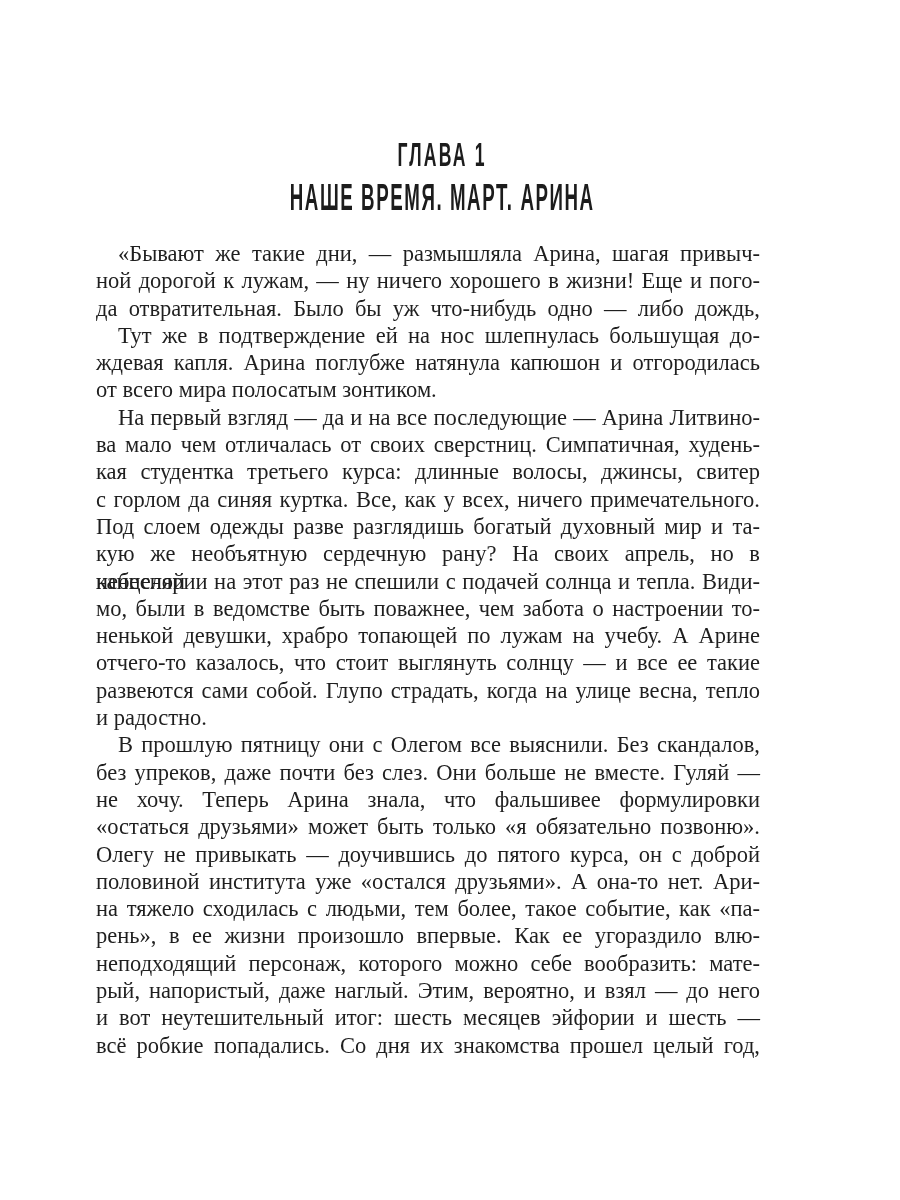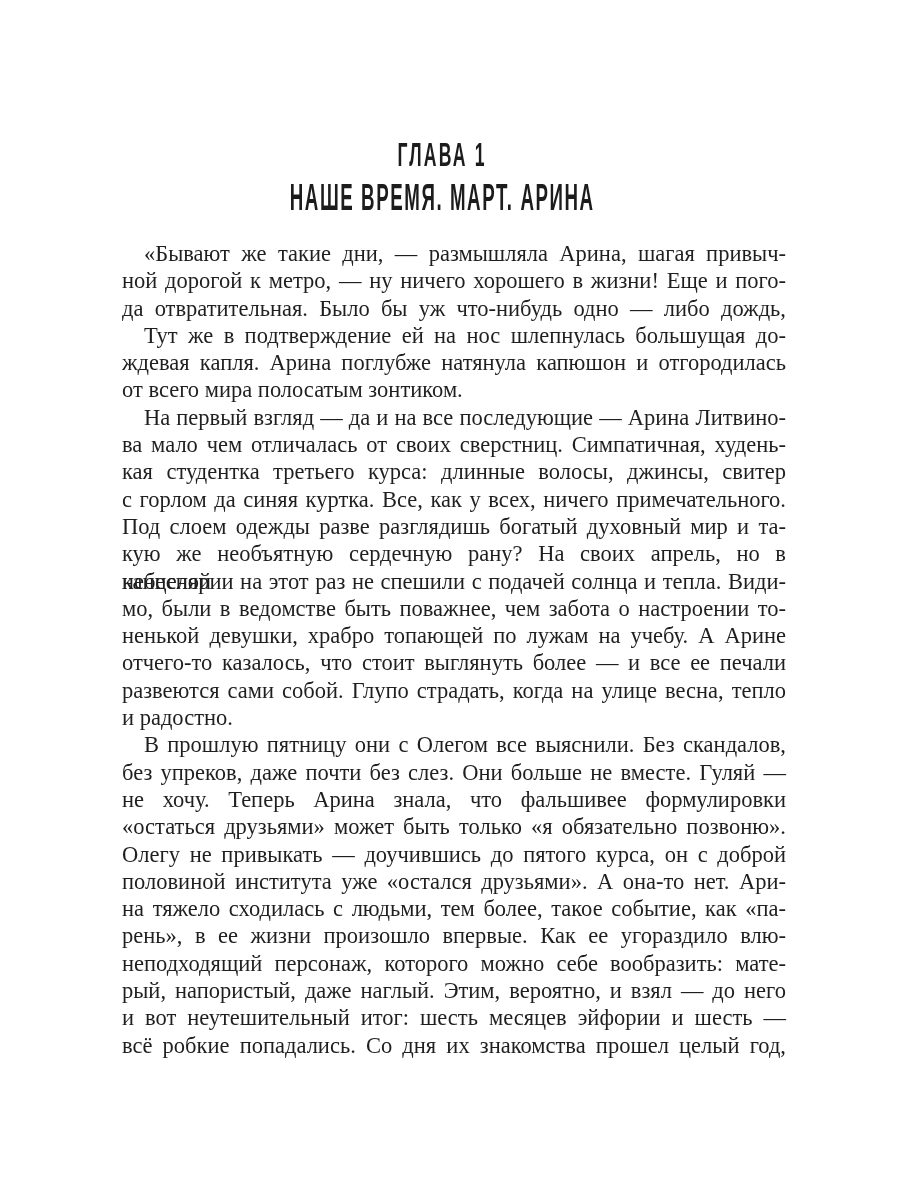"«Бывают же такие дни, —" .body-text { left: 122px -> 96px }
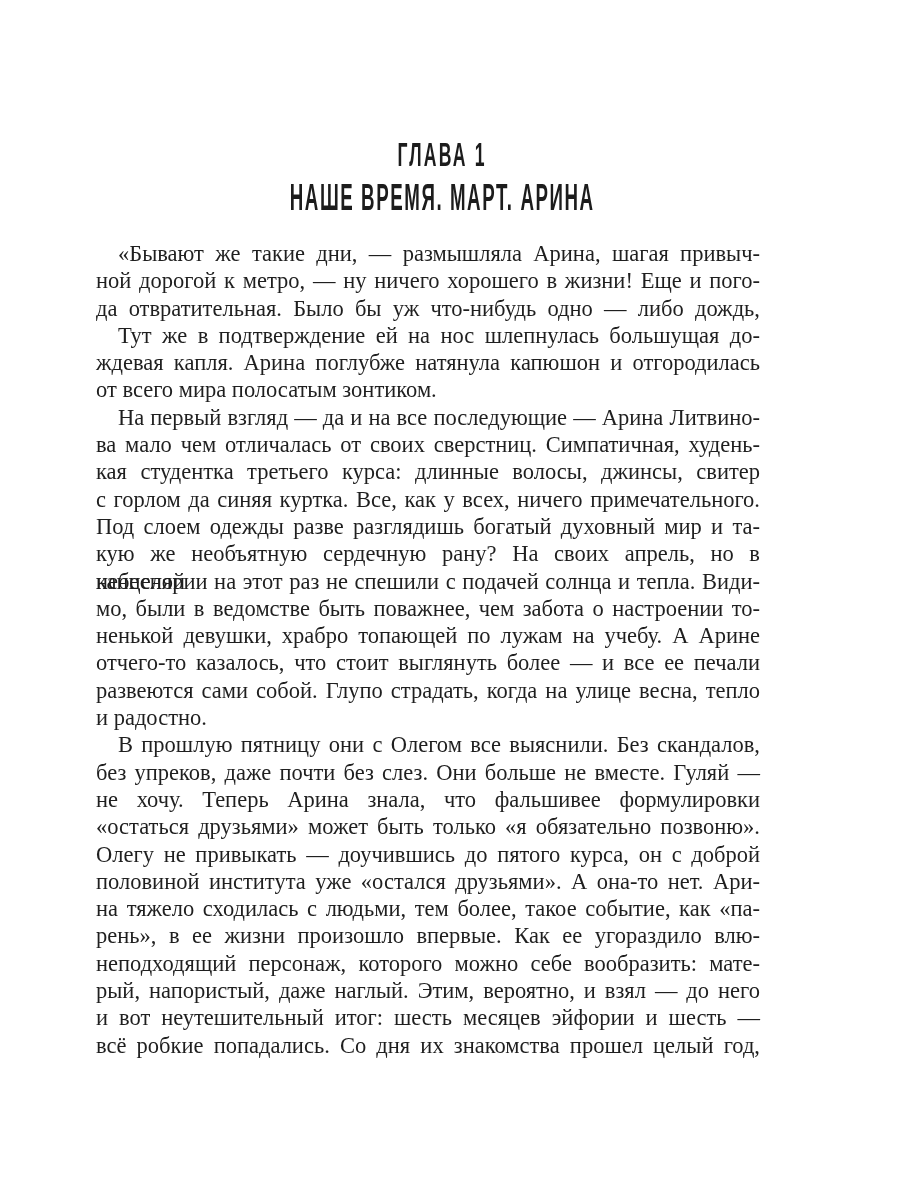"ной дорогой к метро, —" div.line { text: метро -> лужам }
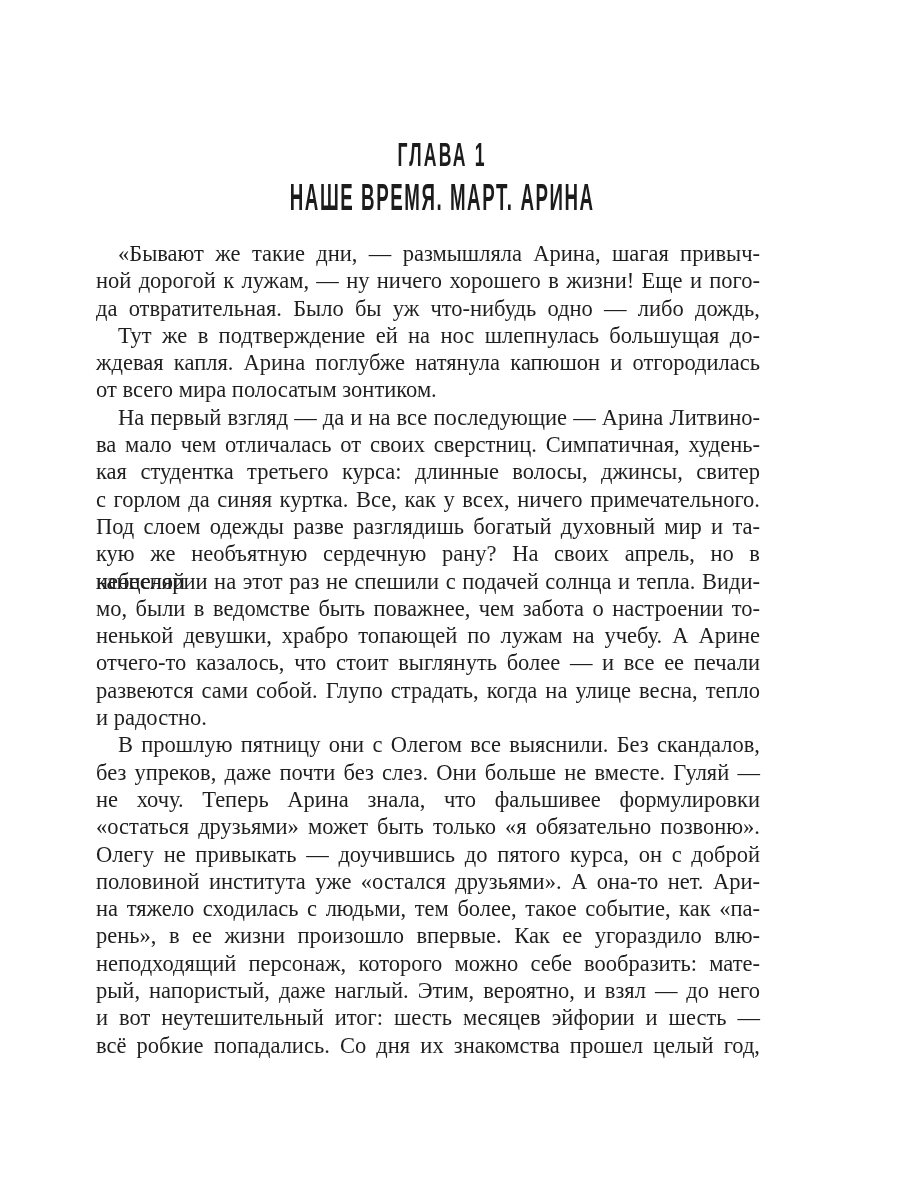"отчего-то казалось, что стоит выглянуть" div.line { text: более — и все ее печали -> солнцу — и все ее такие }
